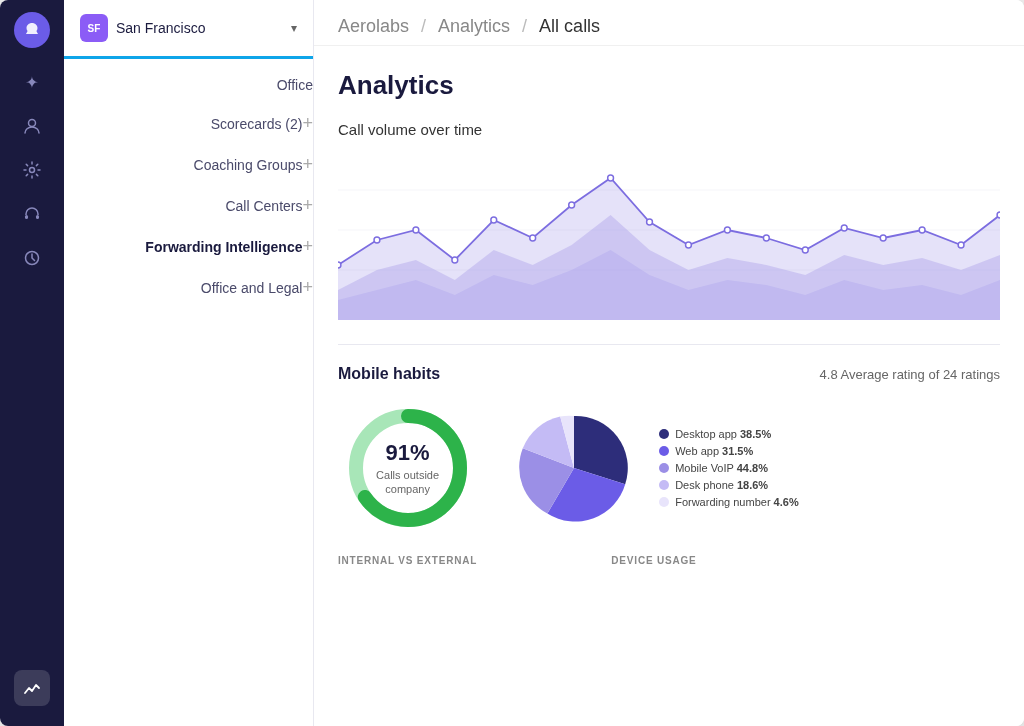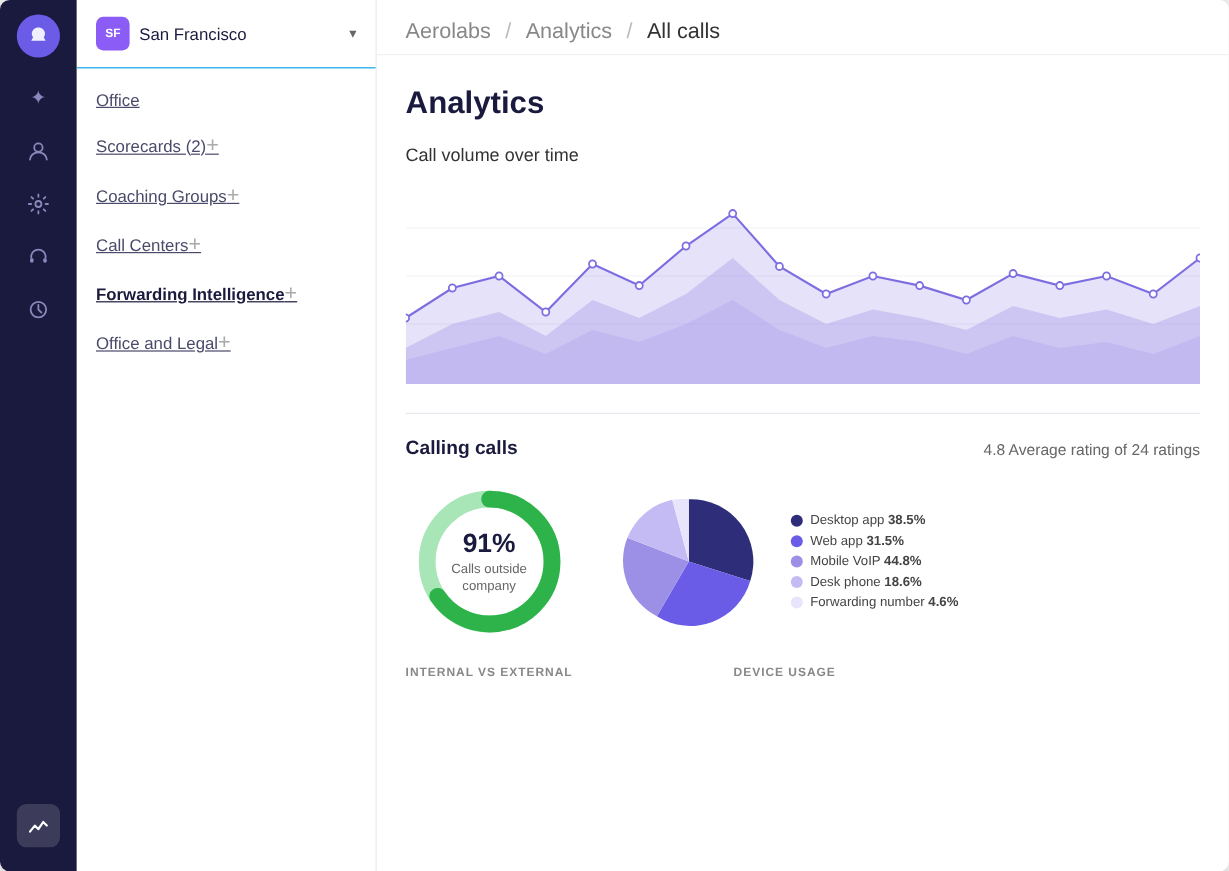"SF" .sidebar-header { border-bottom: 1px solid #0ea5e9 -> 3px solid #0ea5e9 }
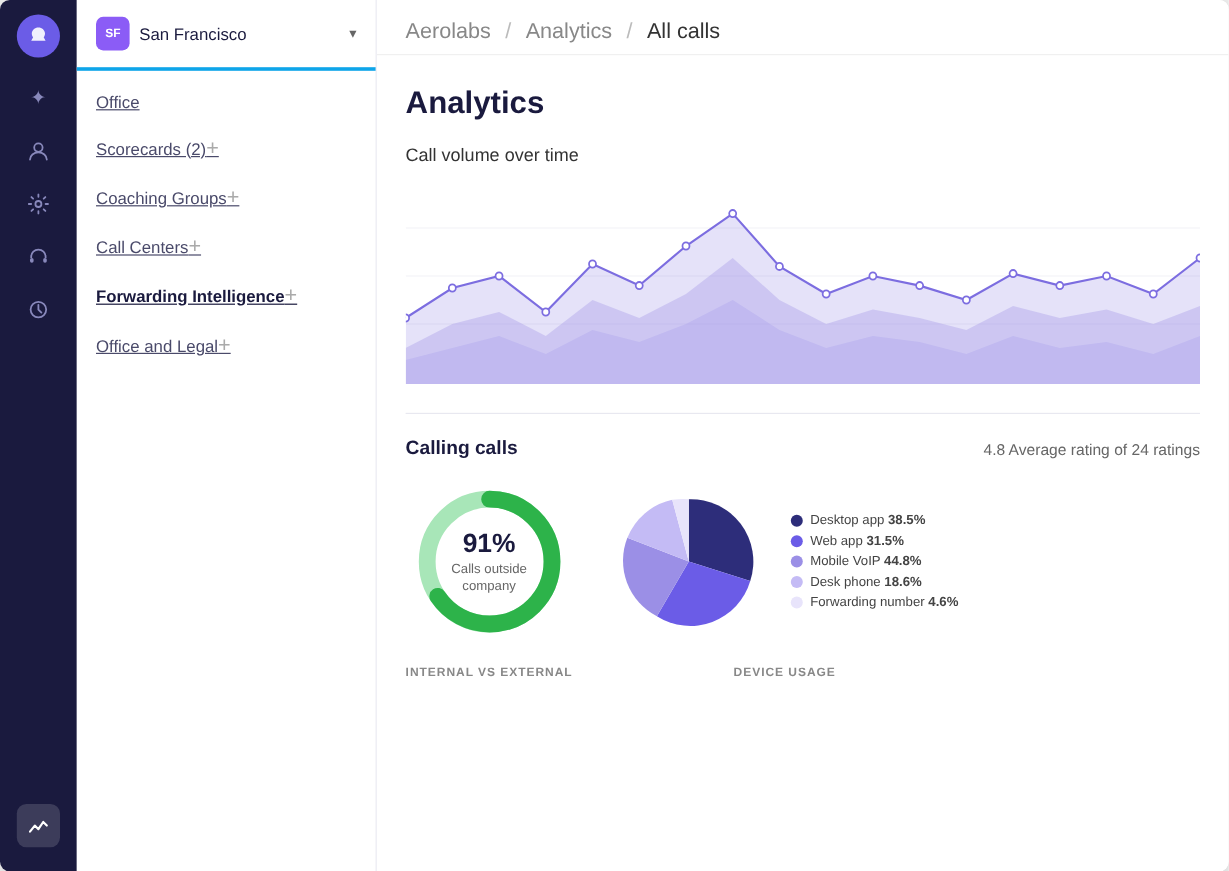"Office" .nav-item { justify-content: flex-start -> flex-end; padding: 10px 16px -> 10px 0; text-decoration: underline -> none }
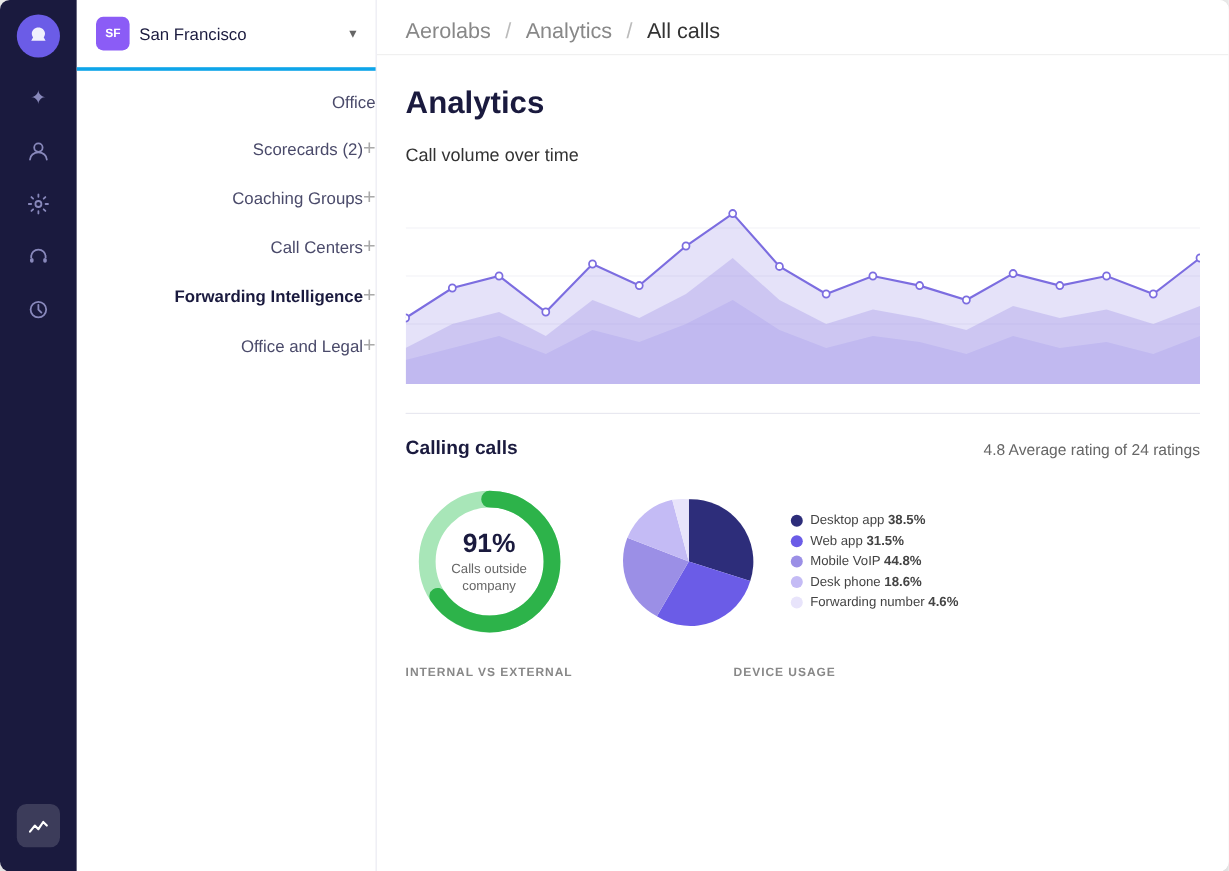"Calling calls" span.habits-title { text: Calling calls -> Mobile habits }
